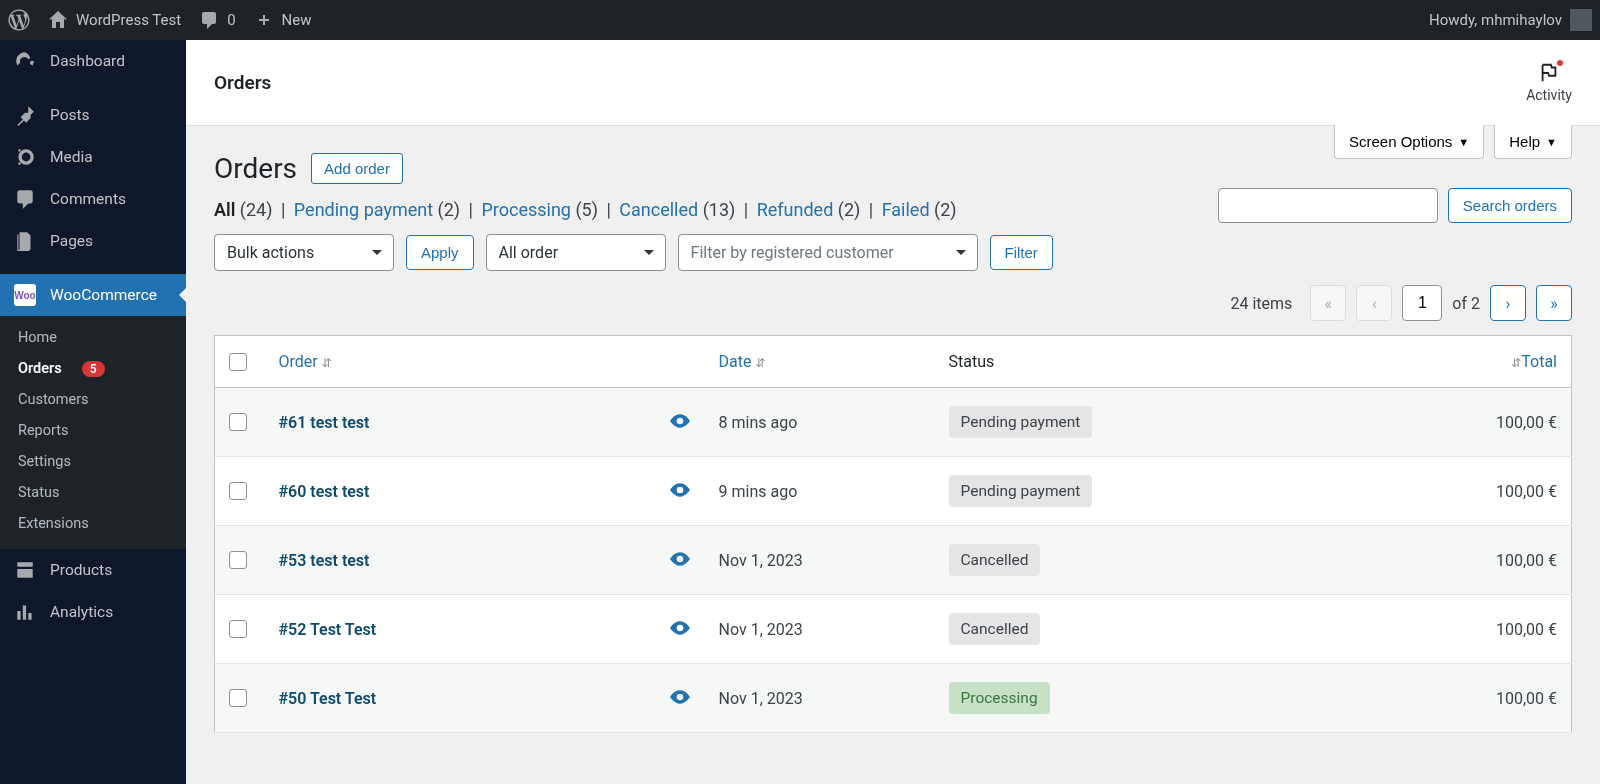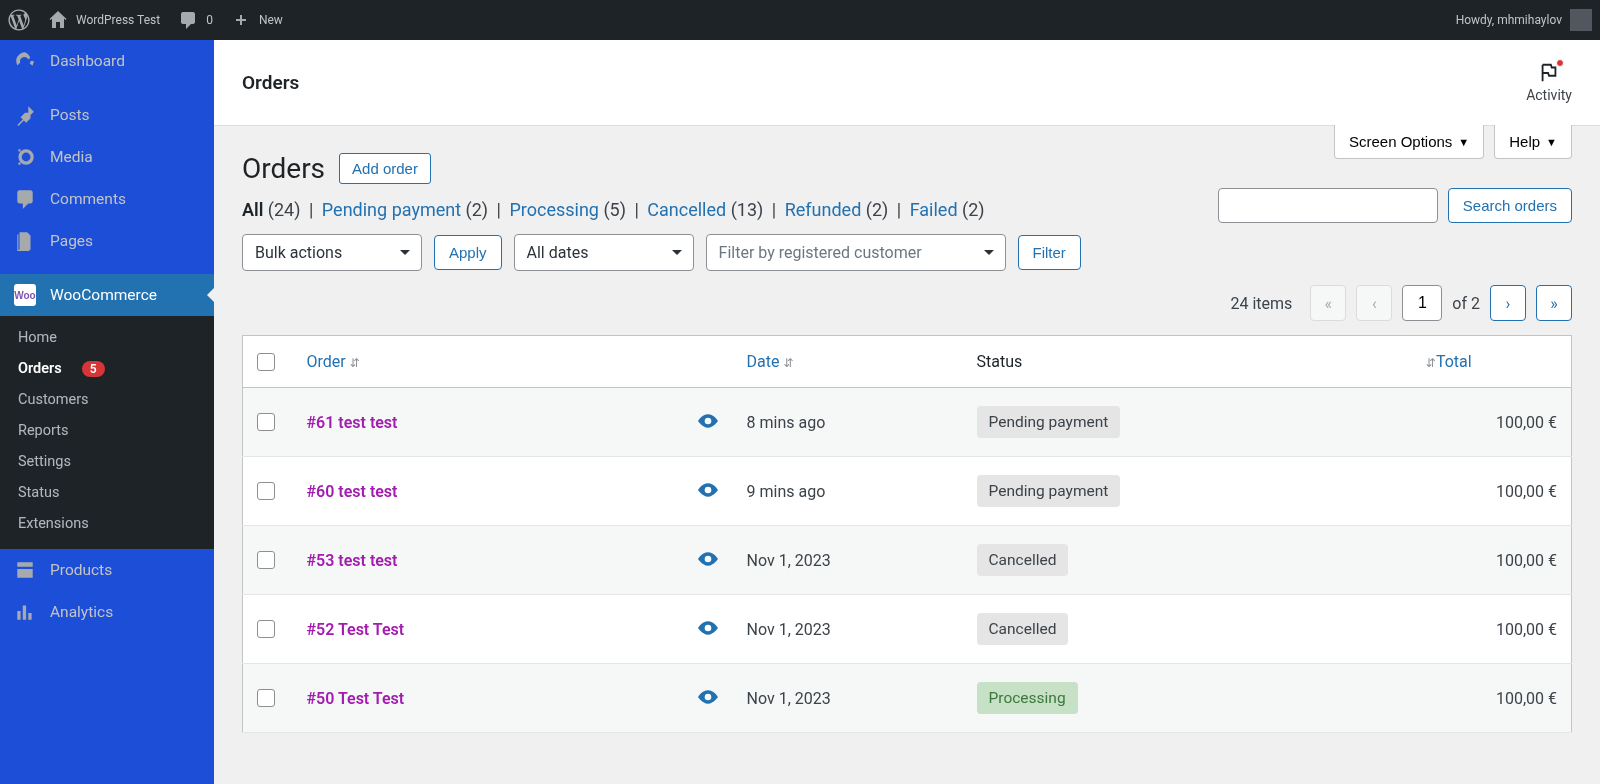"WordPress Test" .adminbar { font-size: 12px -> 15px }
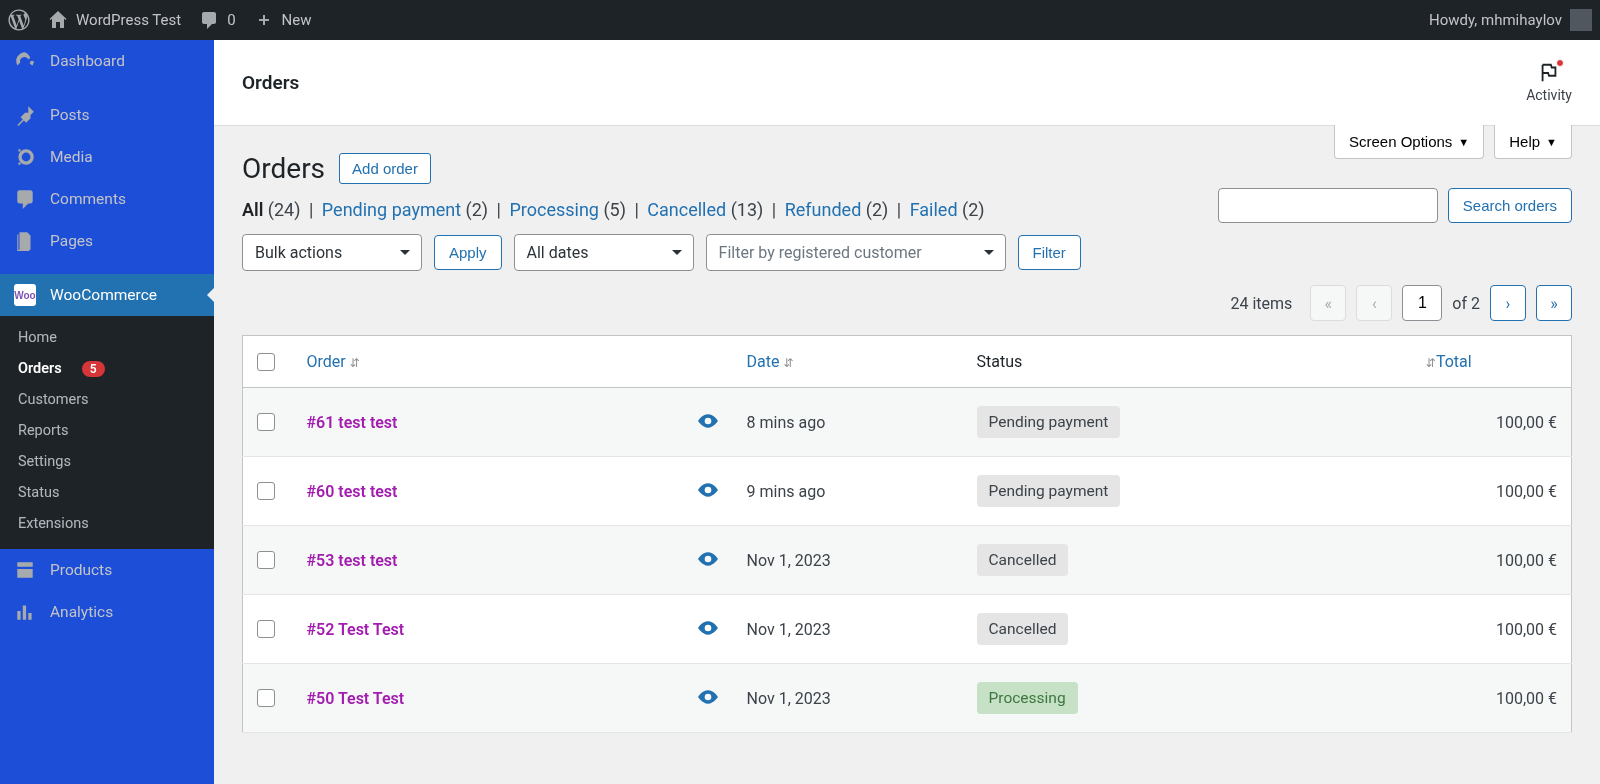"Dashboard" .sidebar { background: #1d4ed8 -> #0f172a; width: 214px -> 186px }
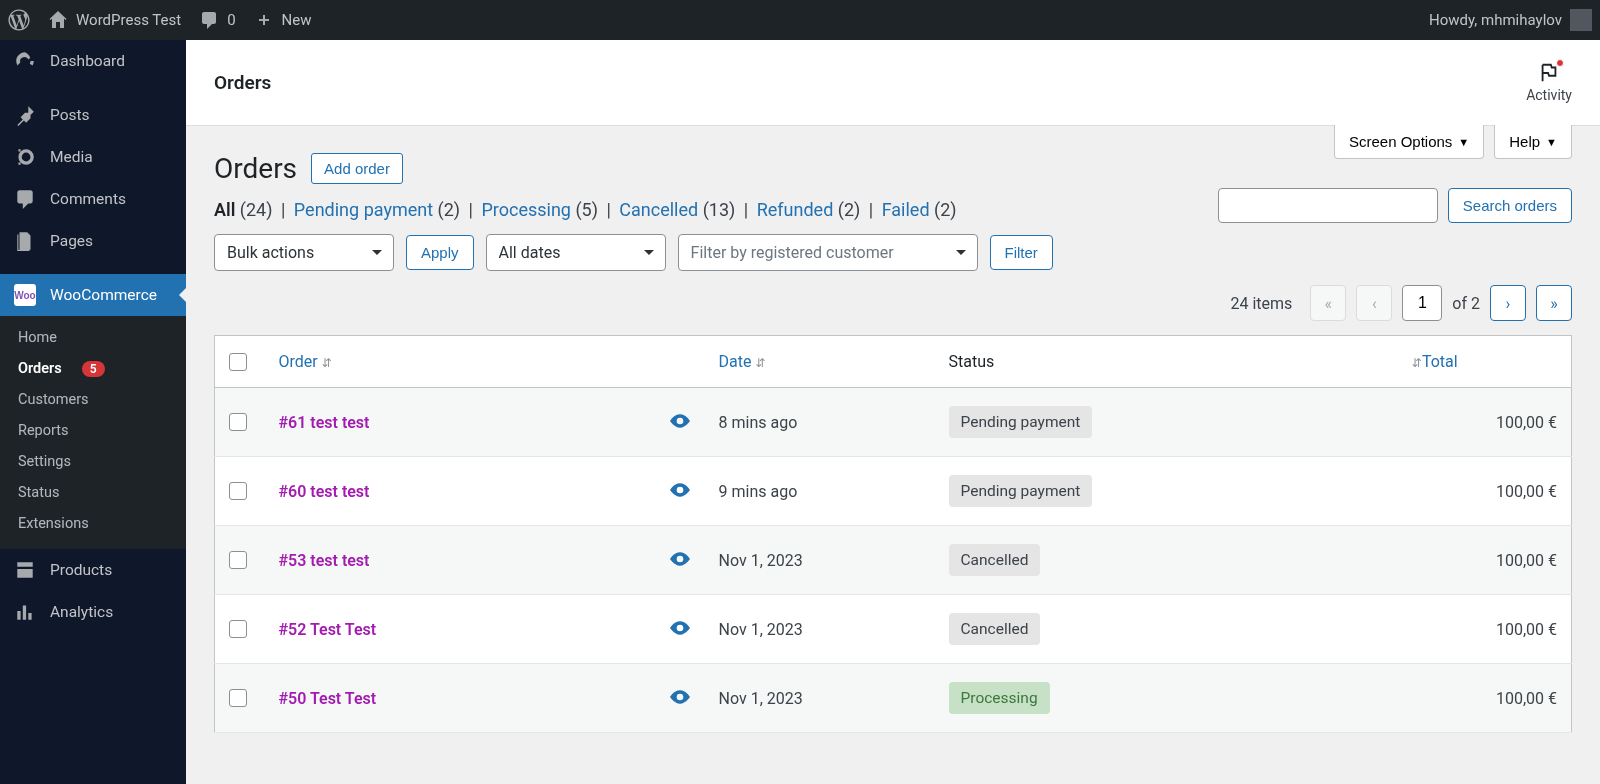"All dates" div.fake { text: dates -> order }
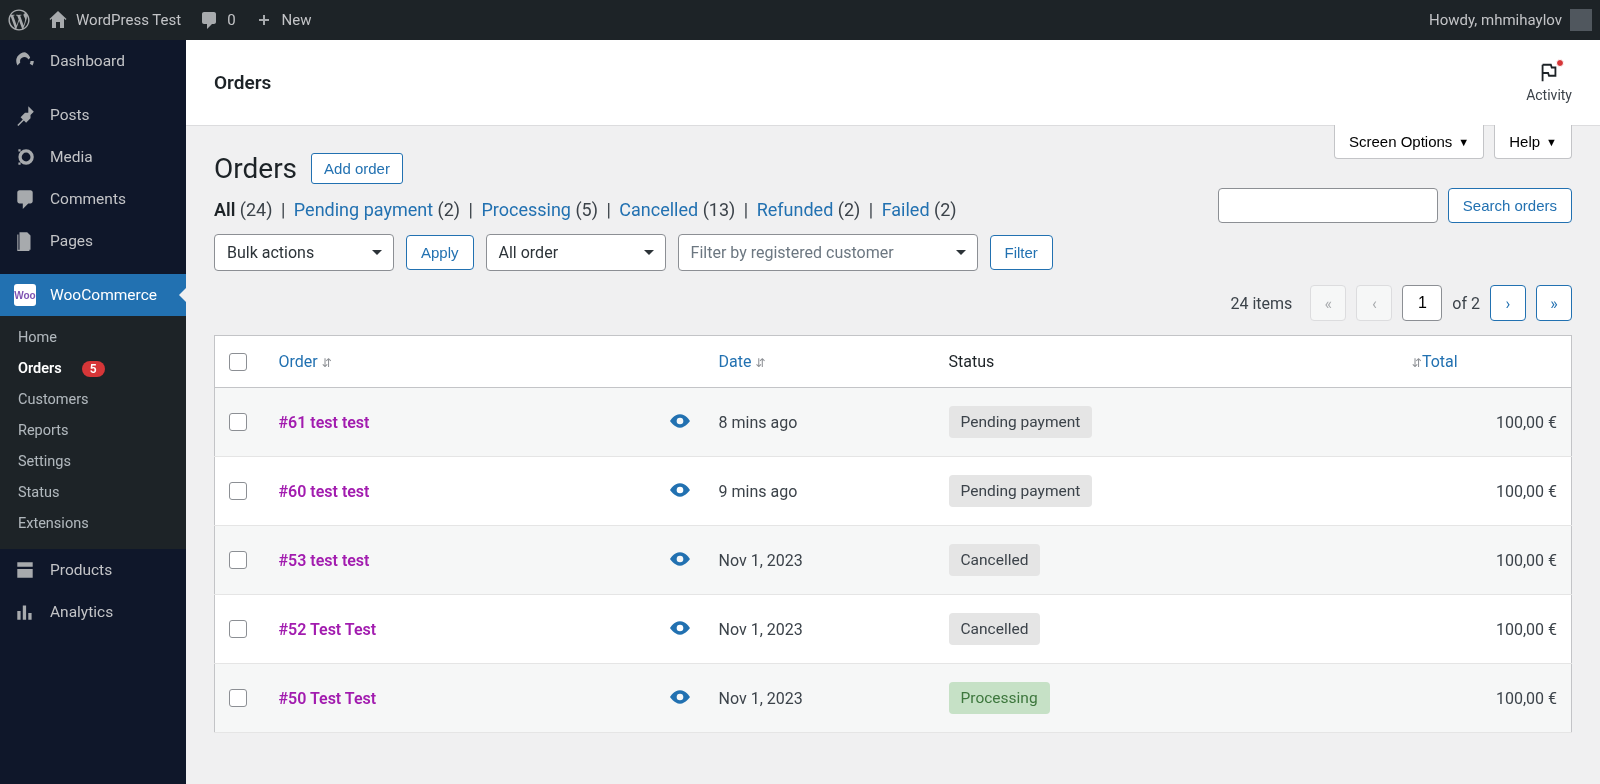"⇵Total" table.orders th.right { text-align: center -> right }
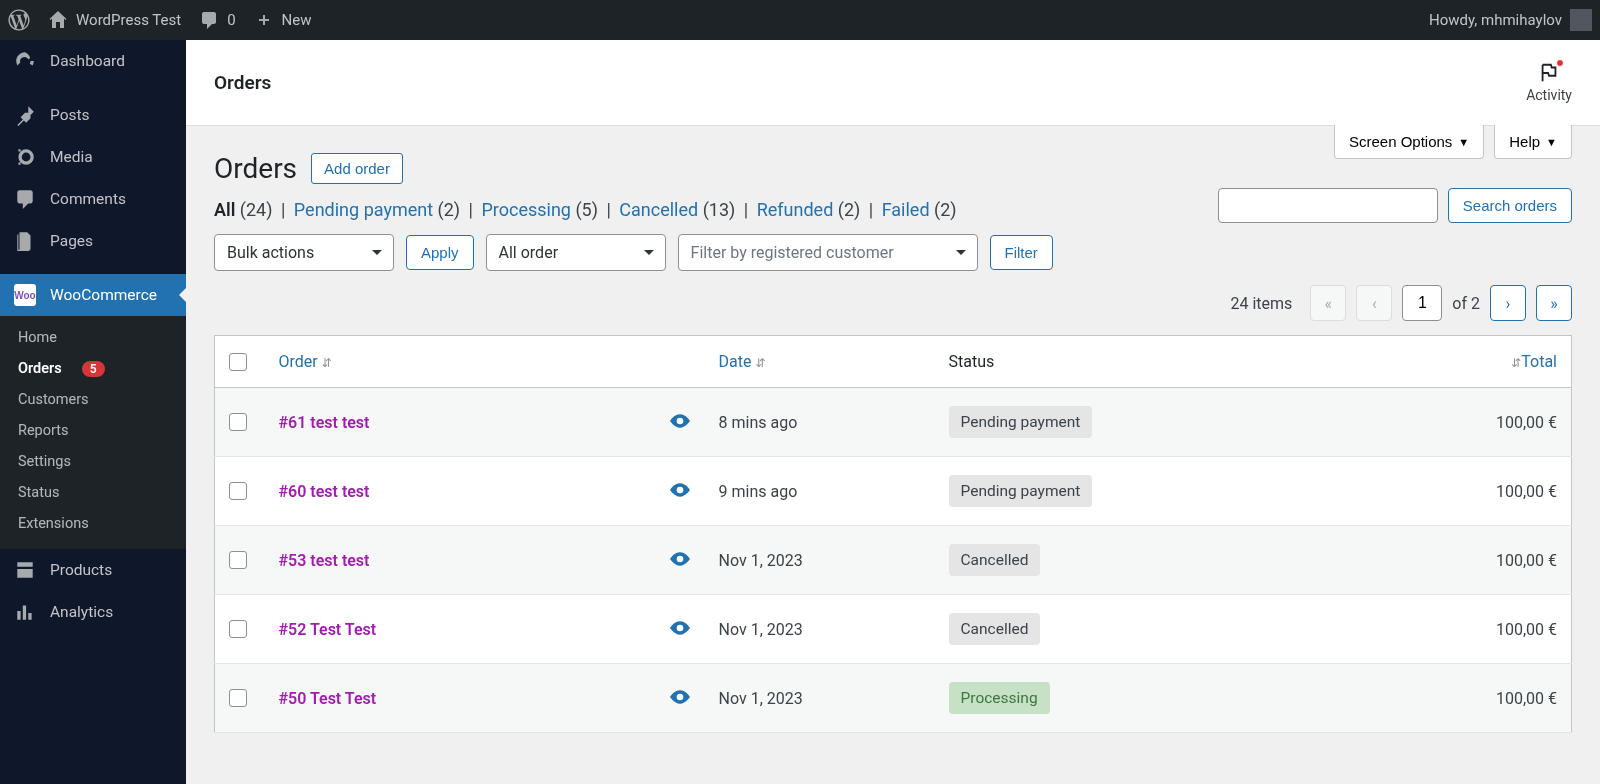"#61 test test" .order-link { color: #a21caf -> #0c4a6e }
